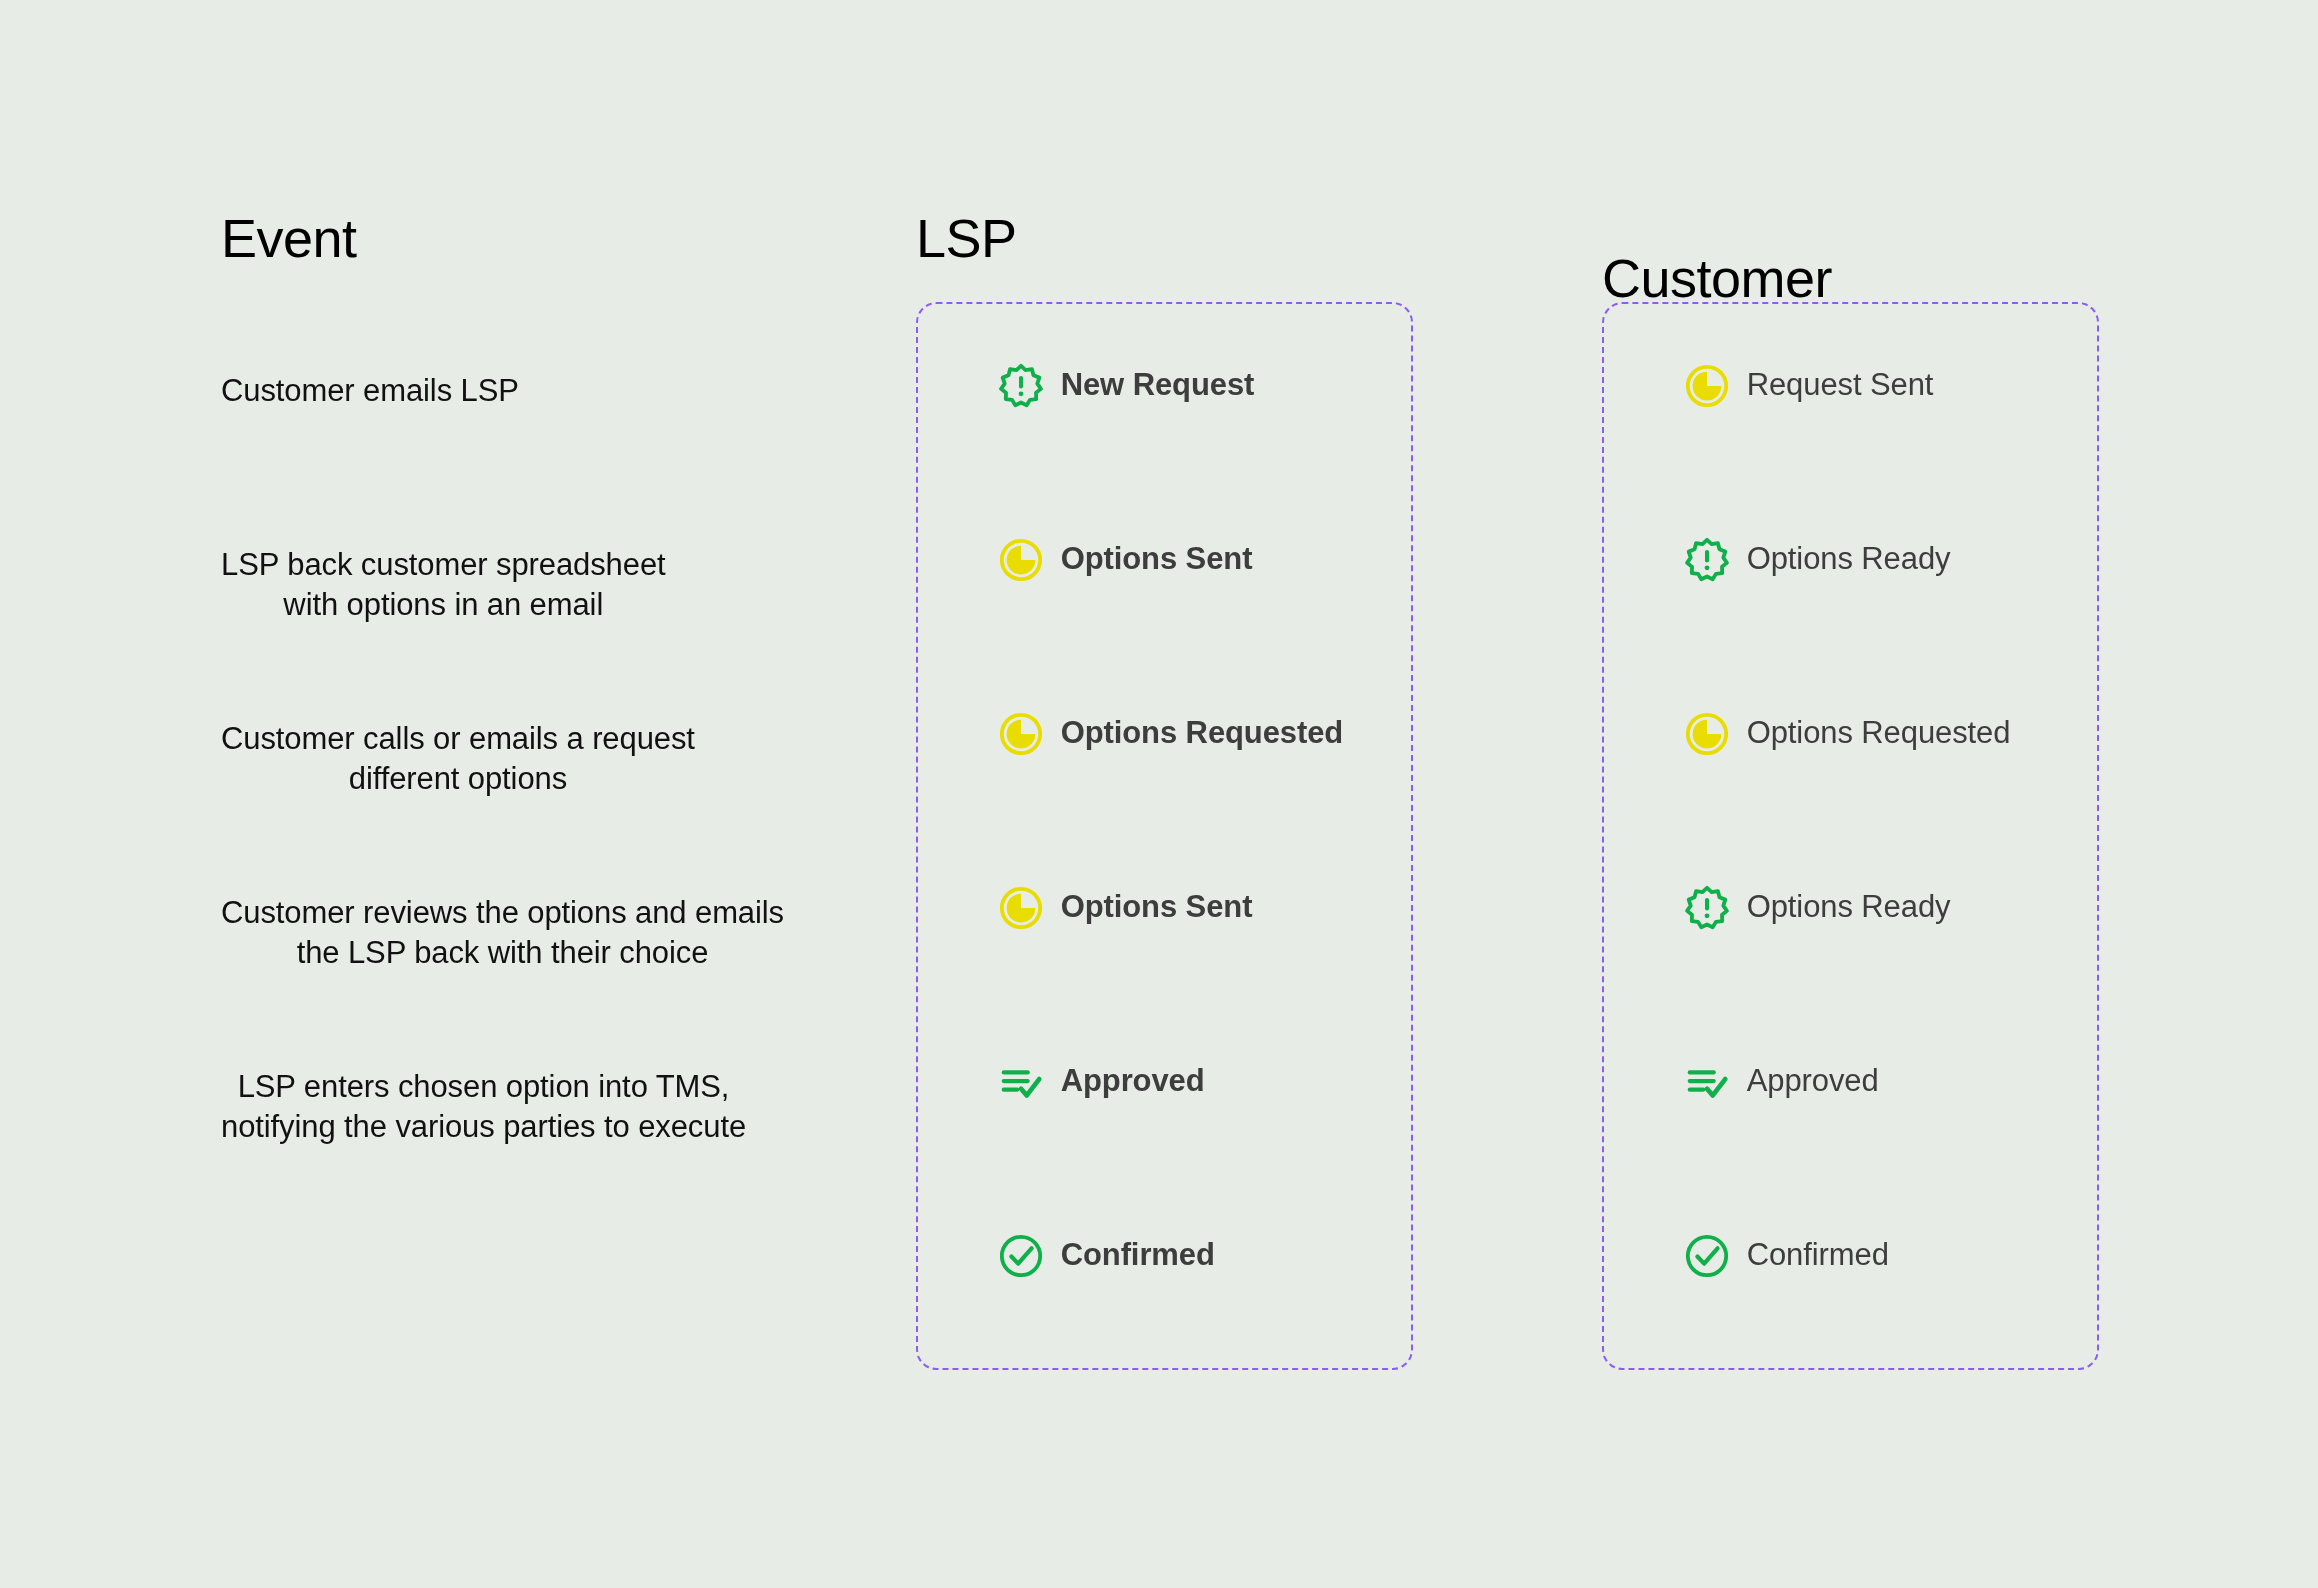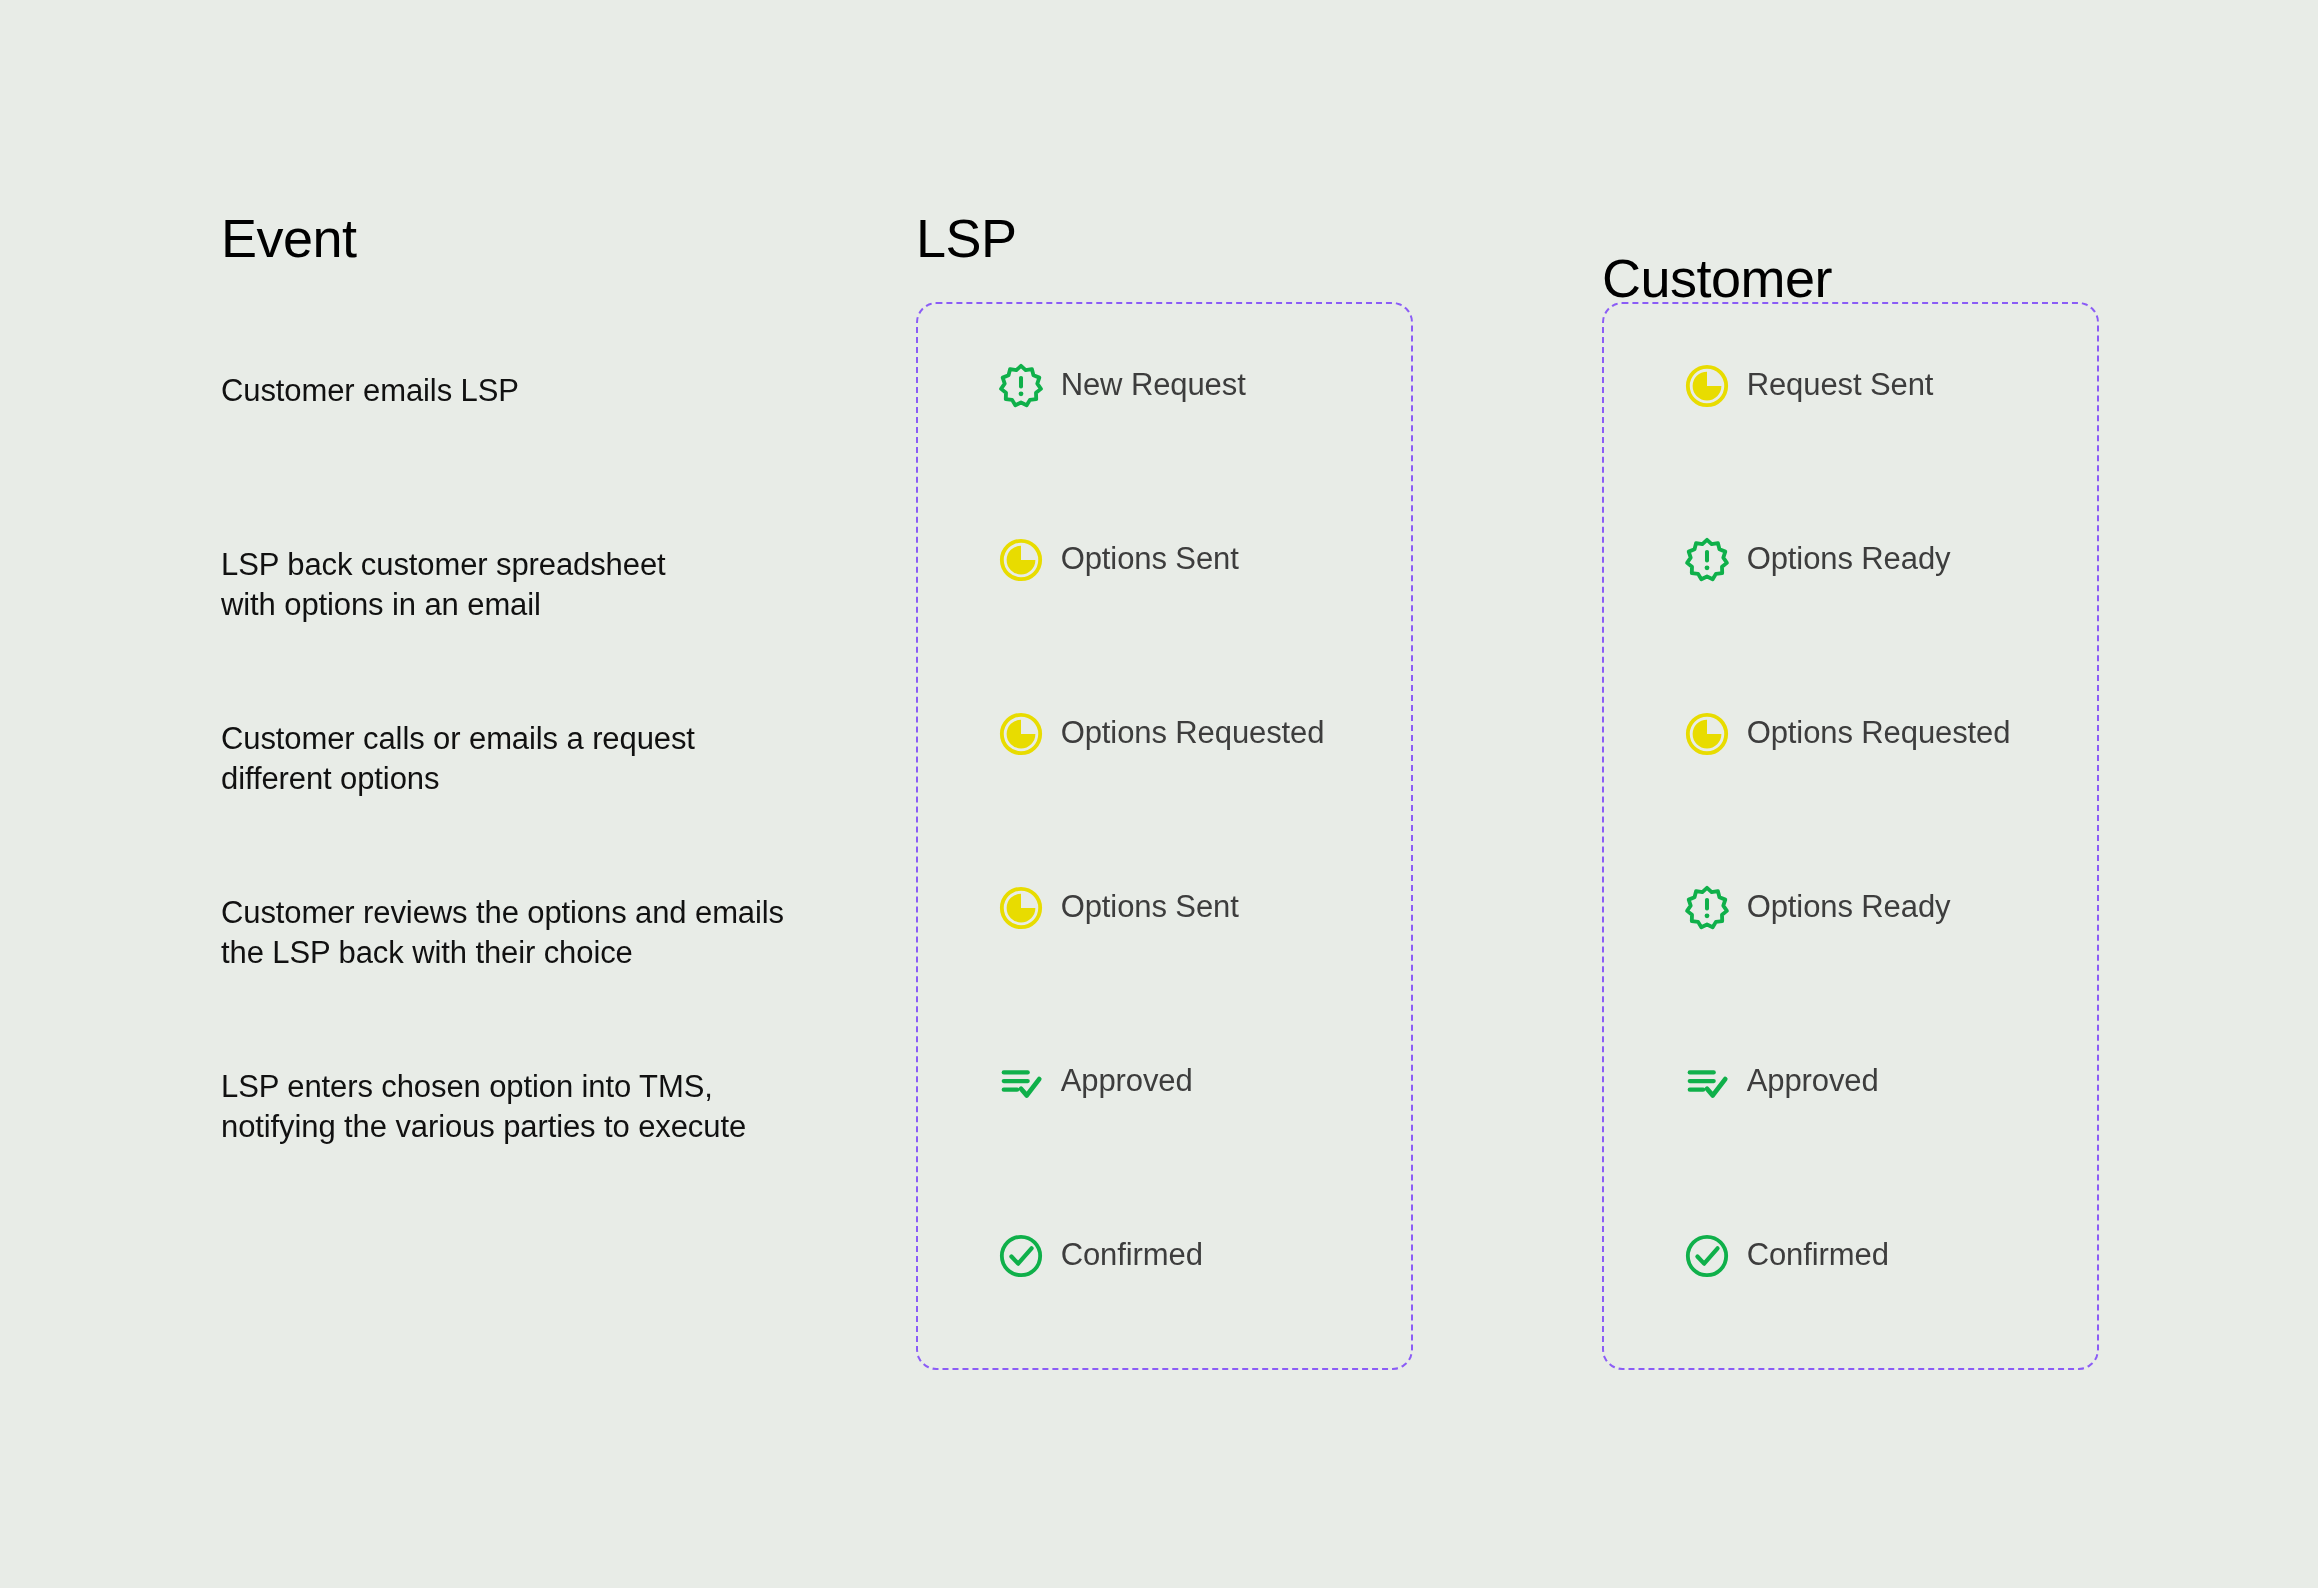"Customer emails LSP" .event-row { text-align: none -> center }
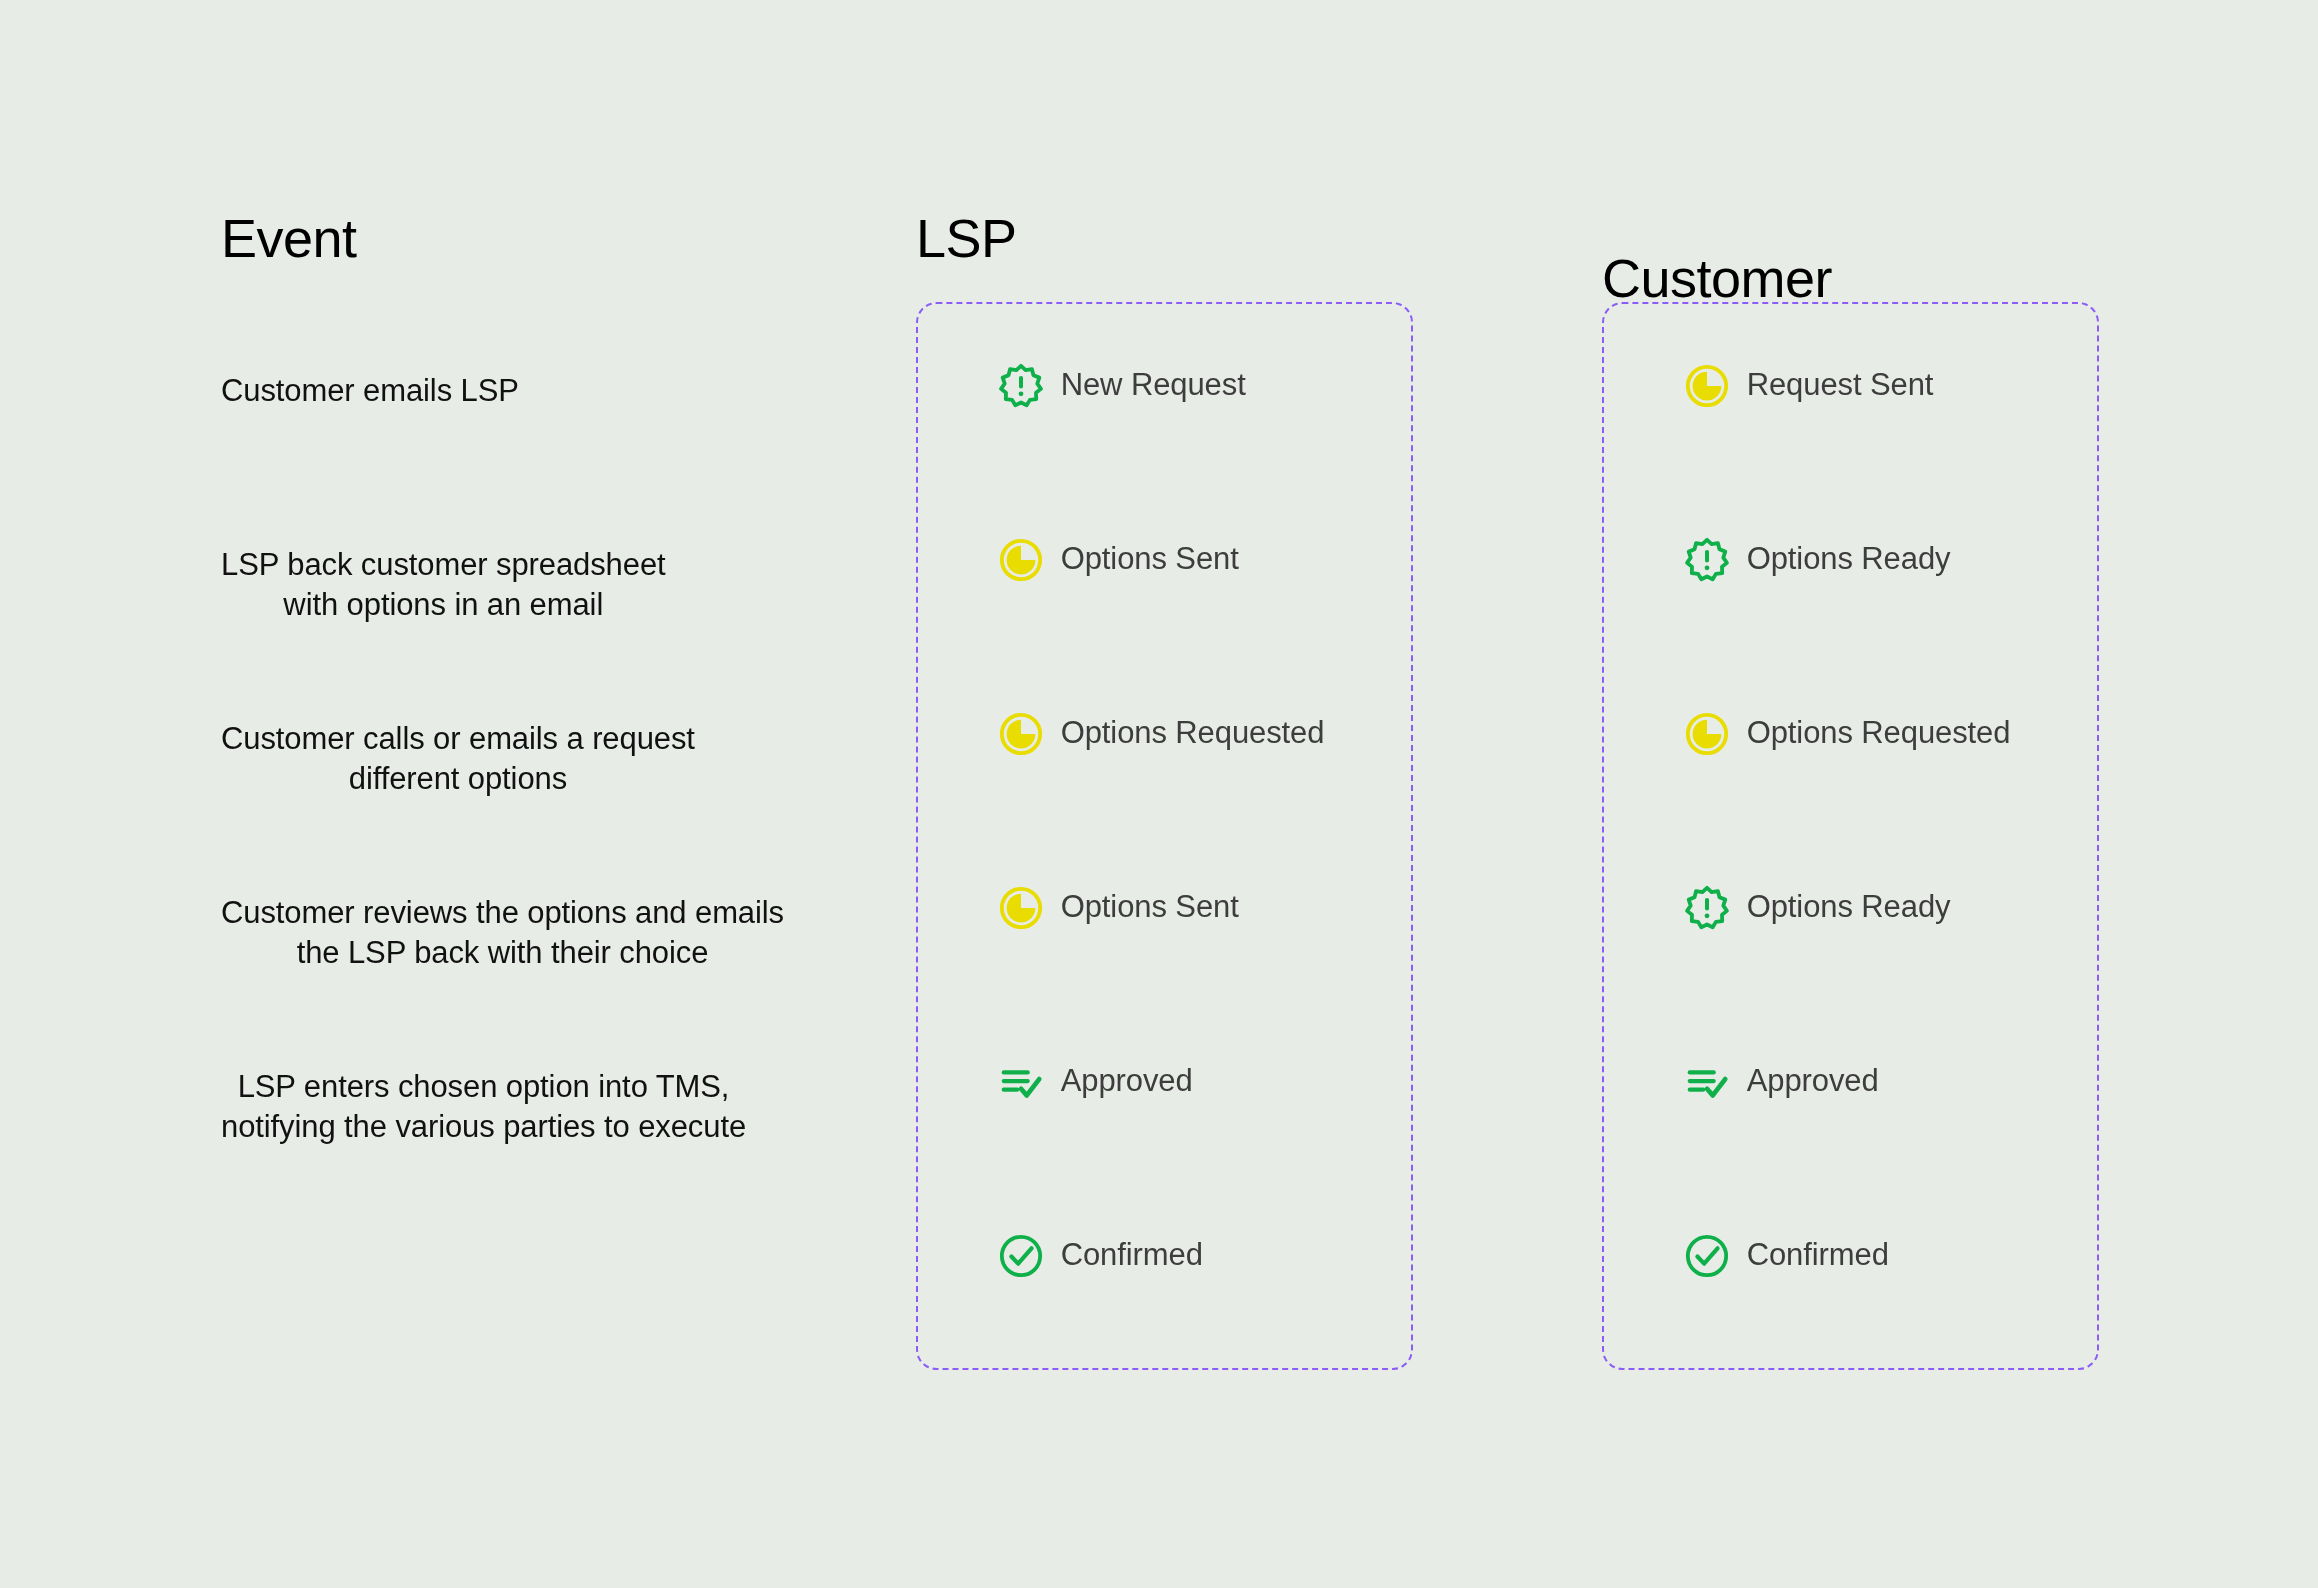"New Request" #panel-lsp { font-weight: none -> bold }
